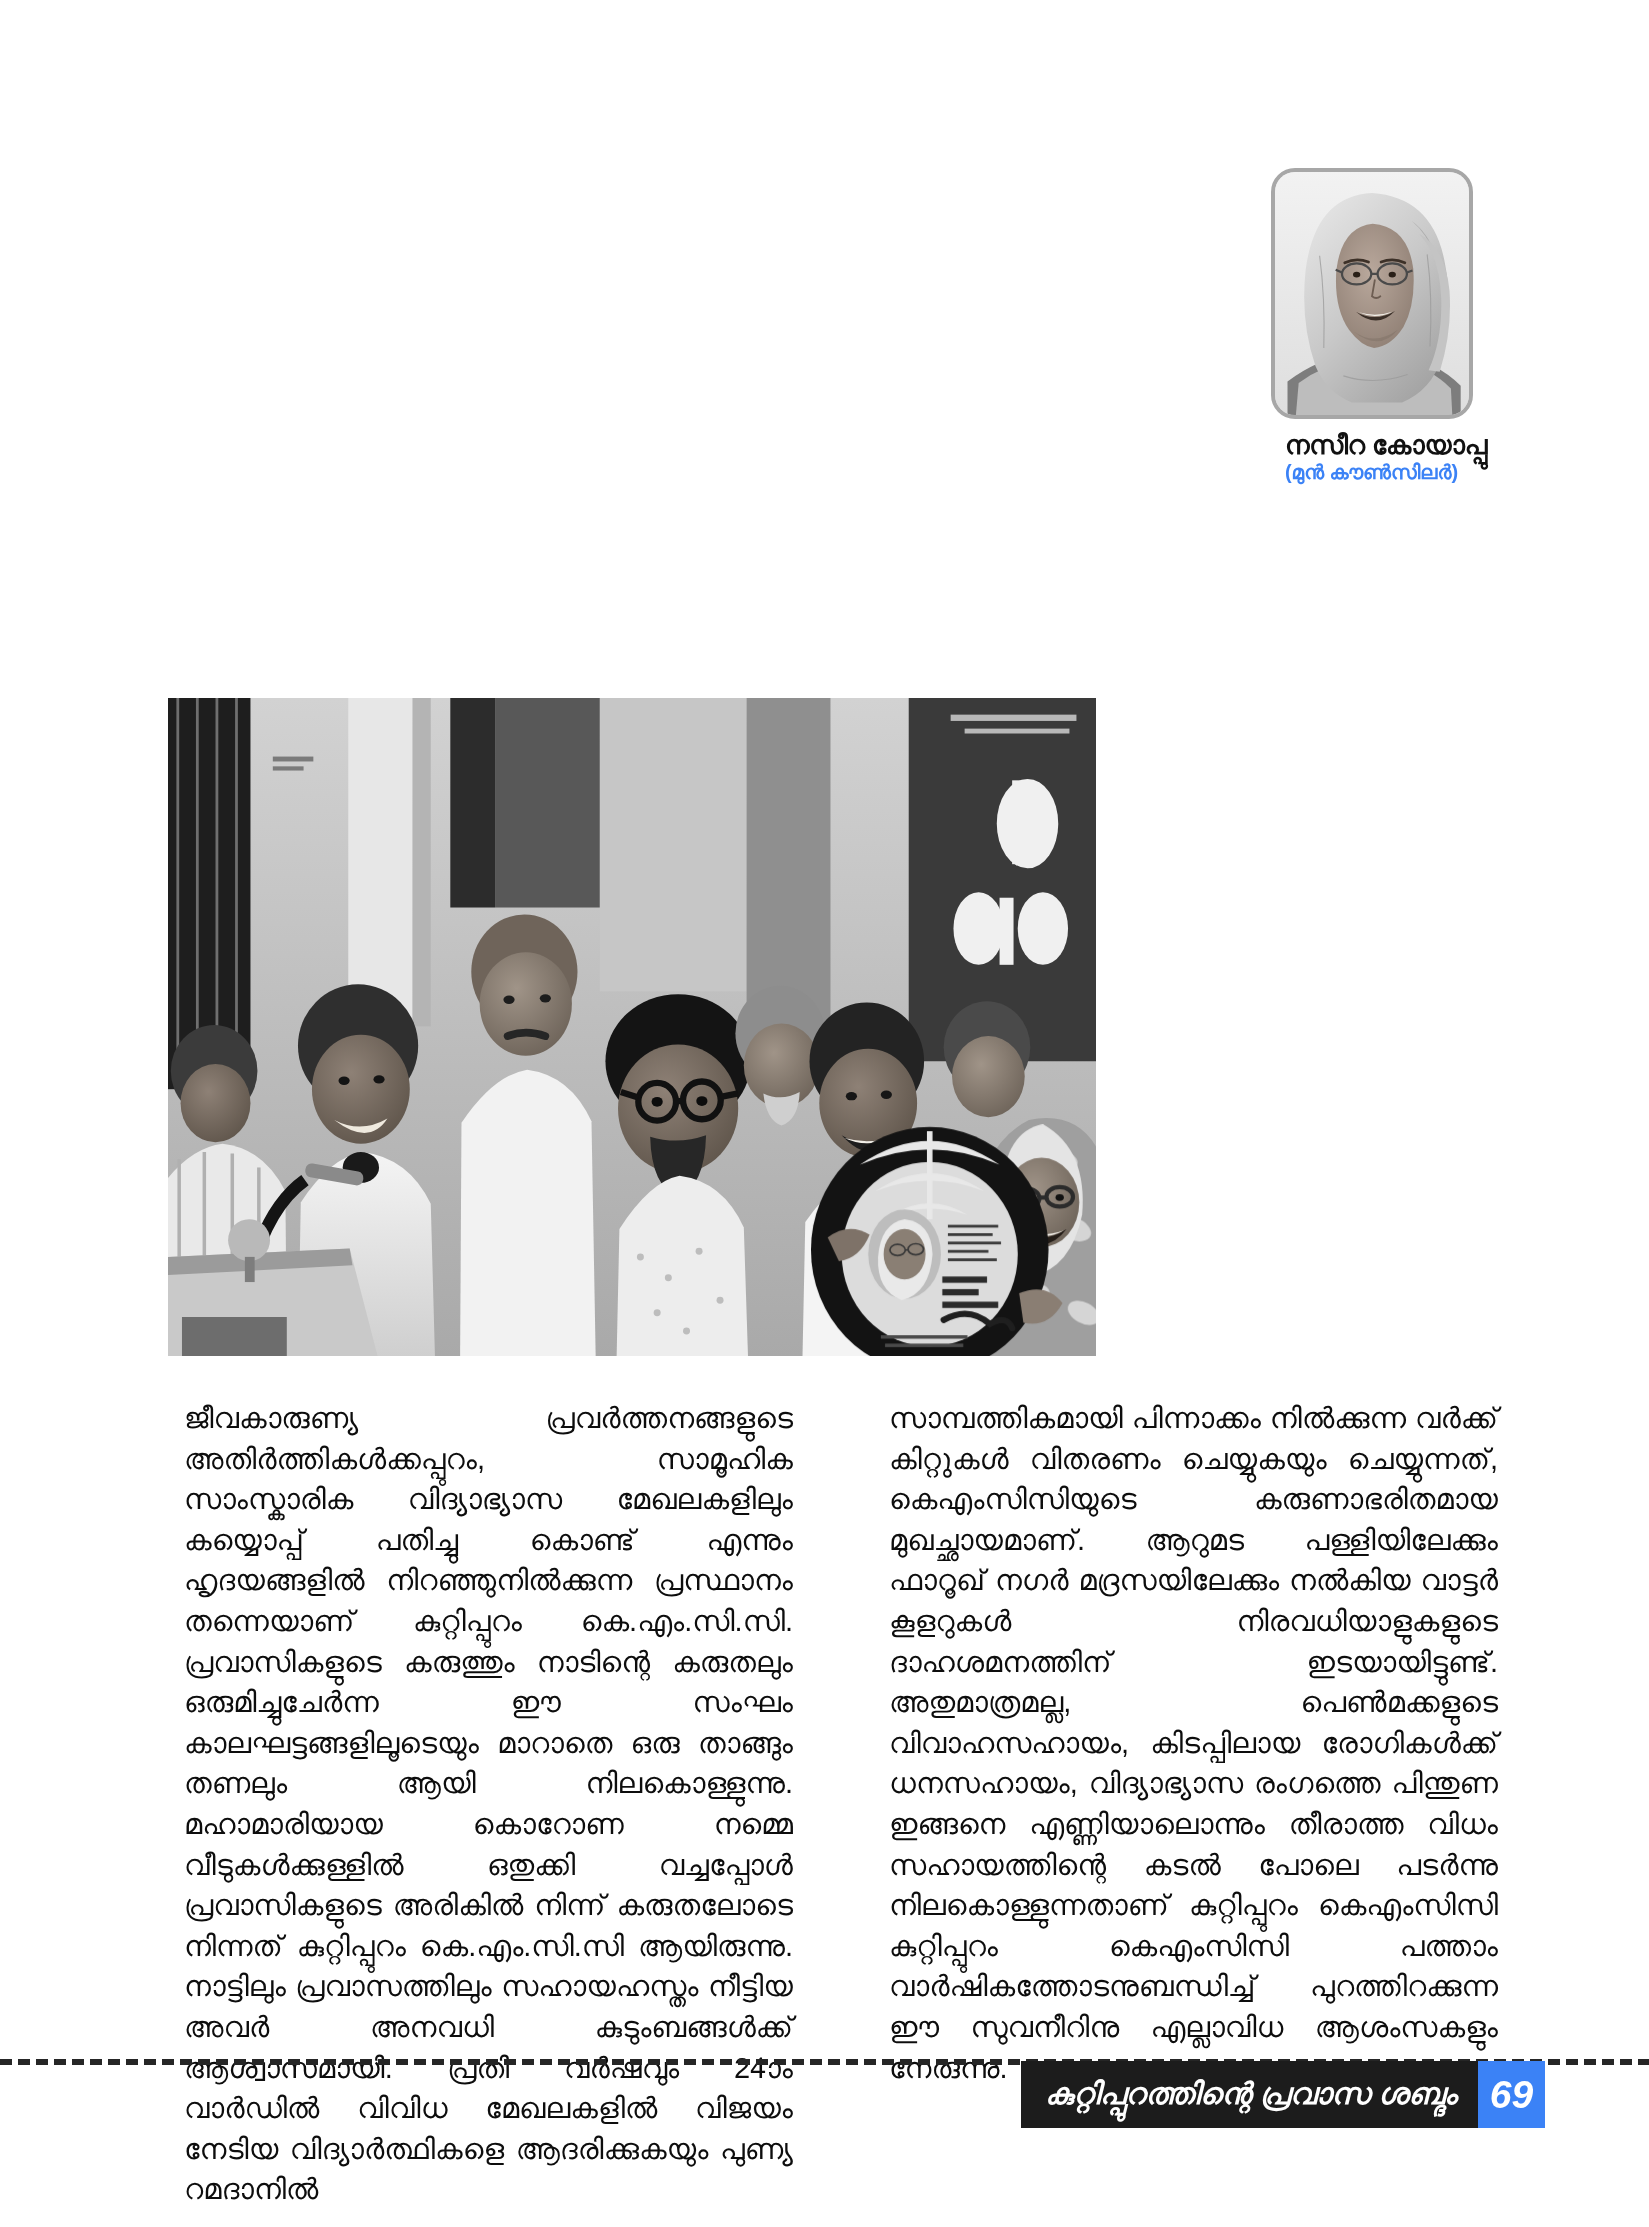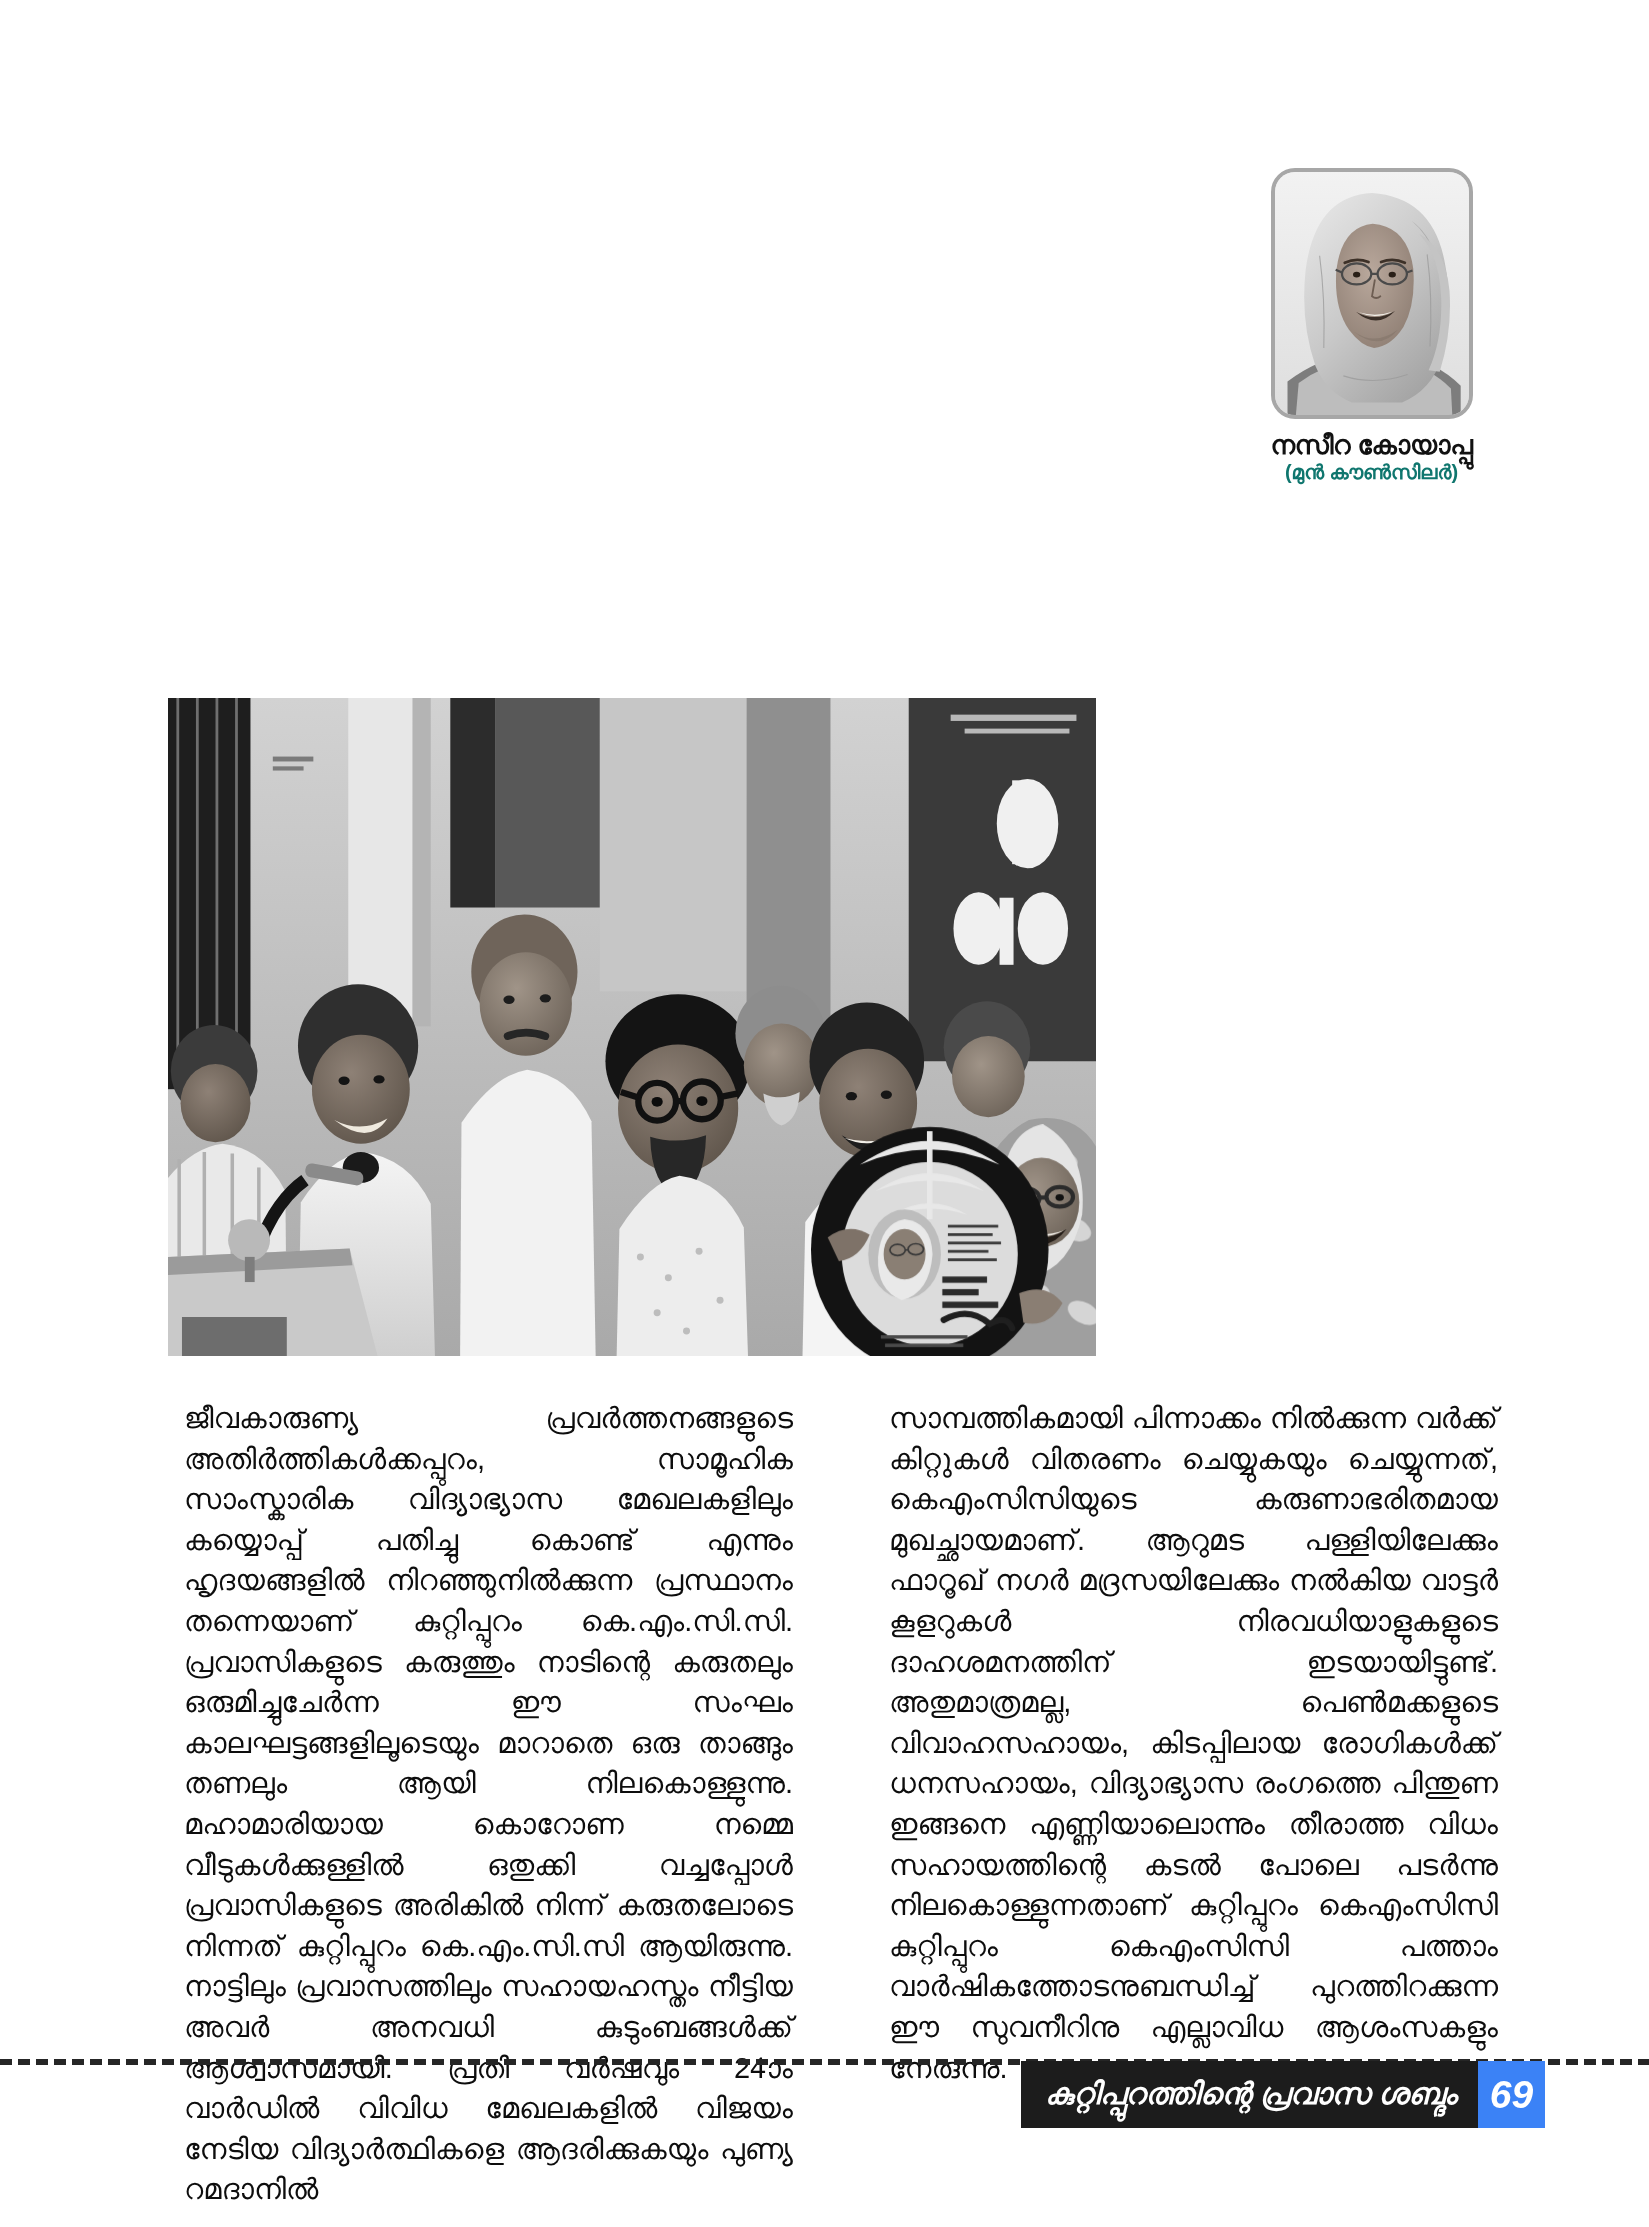"നസീറ കോയാപ്പു" .author-name { text-align: none -> right }
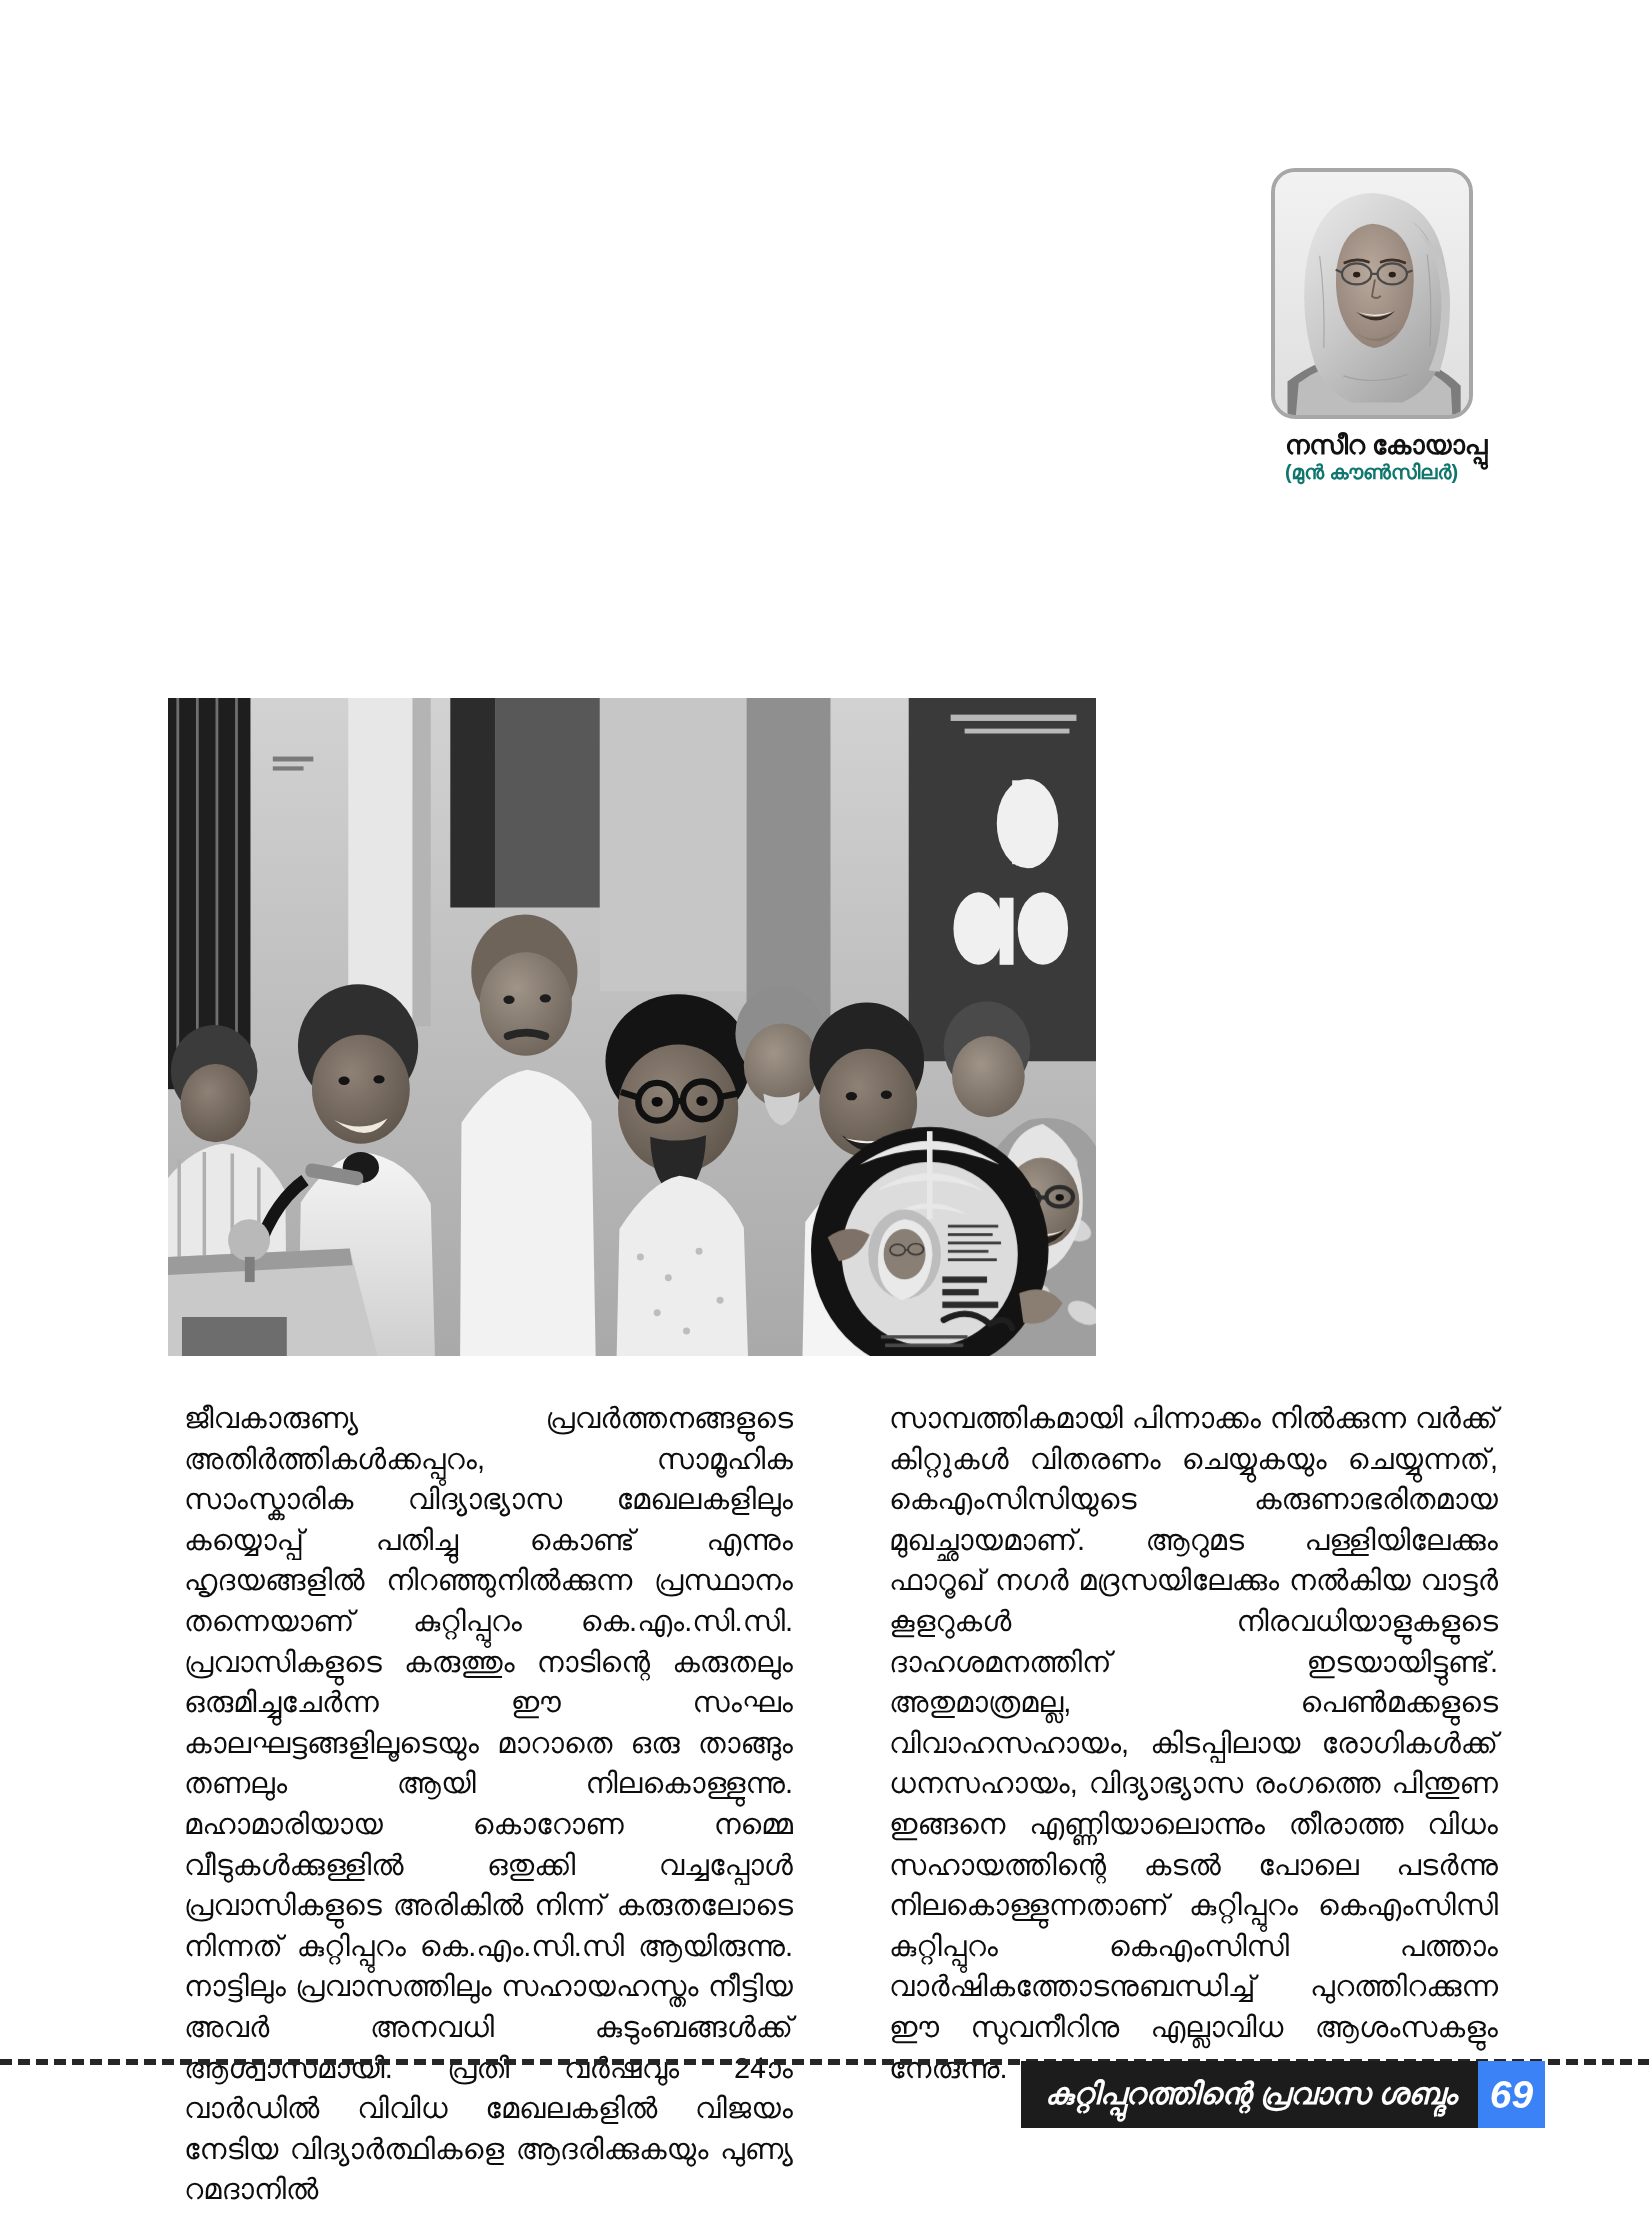"(മുൻ കൗൺസിലർ)" .author-role { color: #0f766e -> #3b82f6 }
